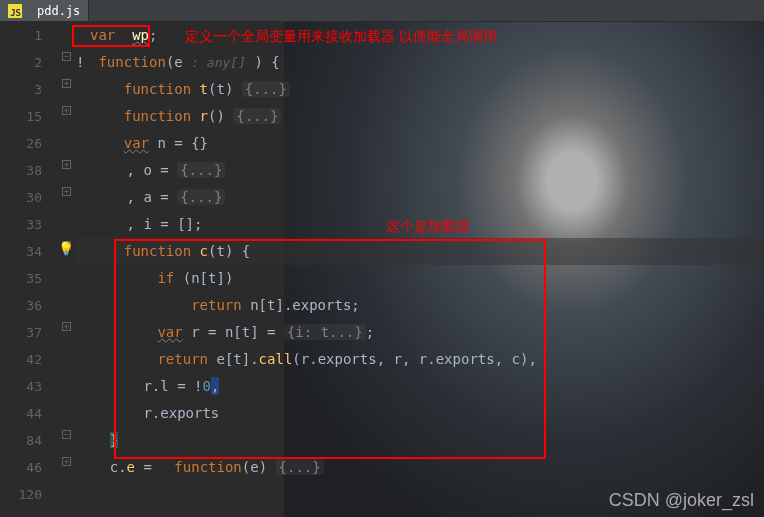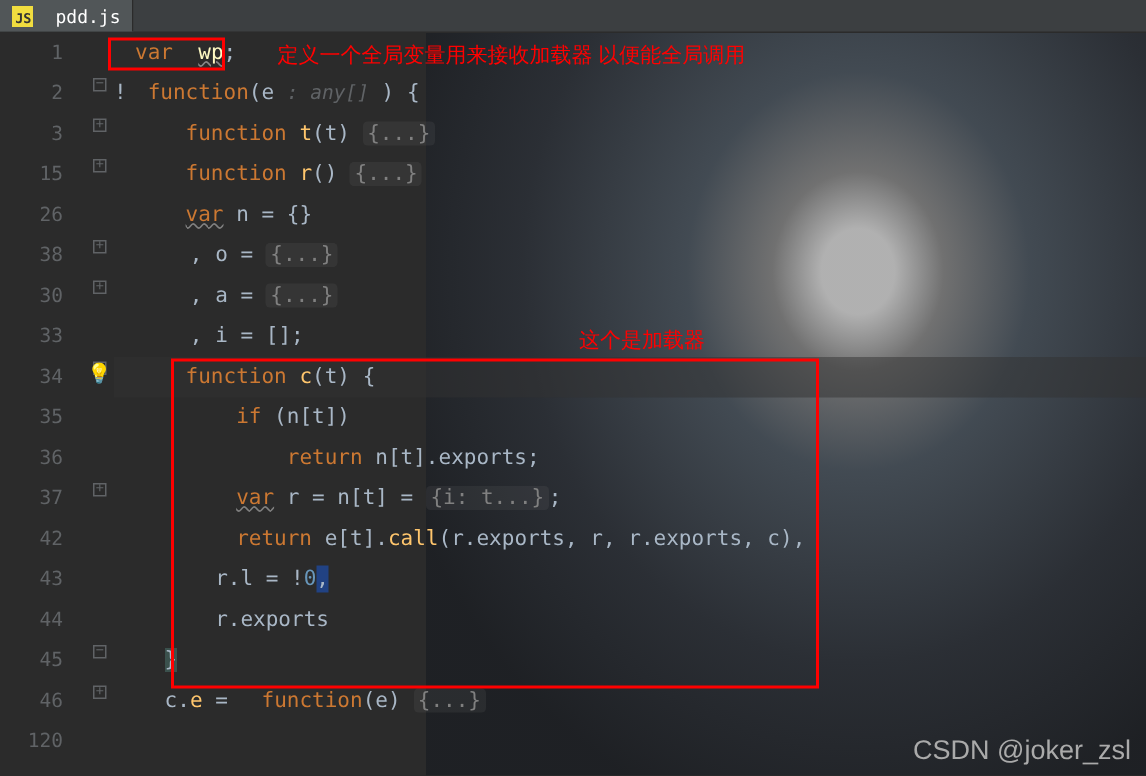"45" div.line { text: 45 -> 84 }
